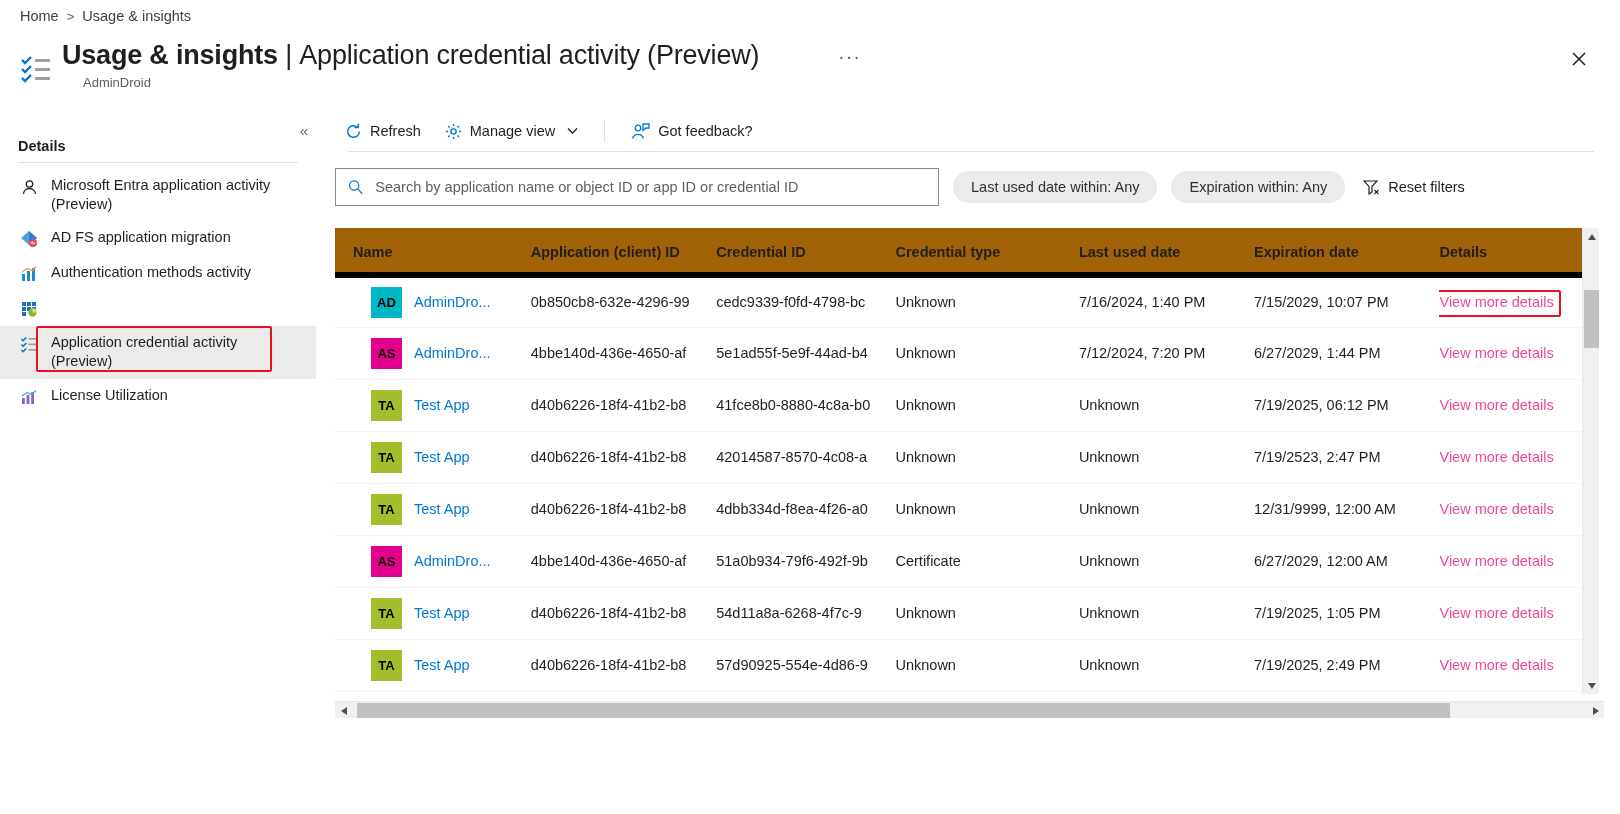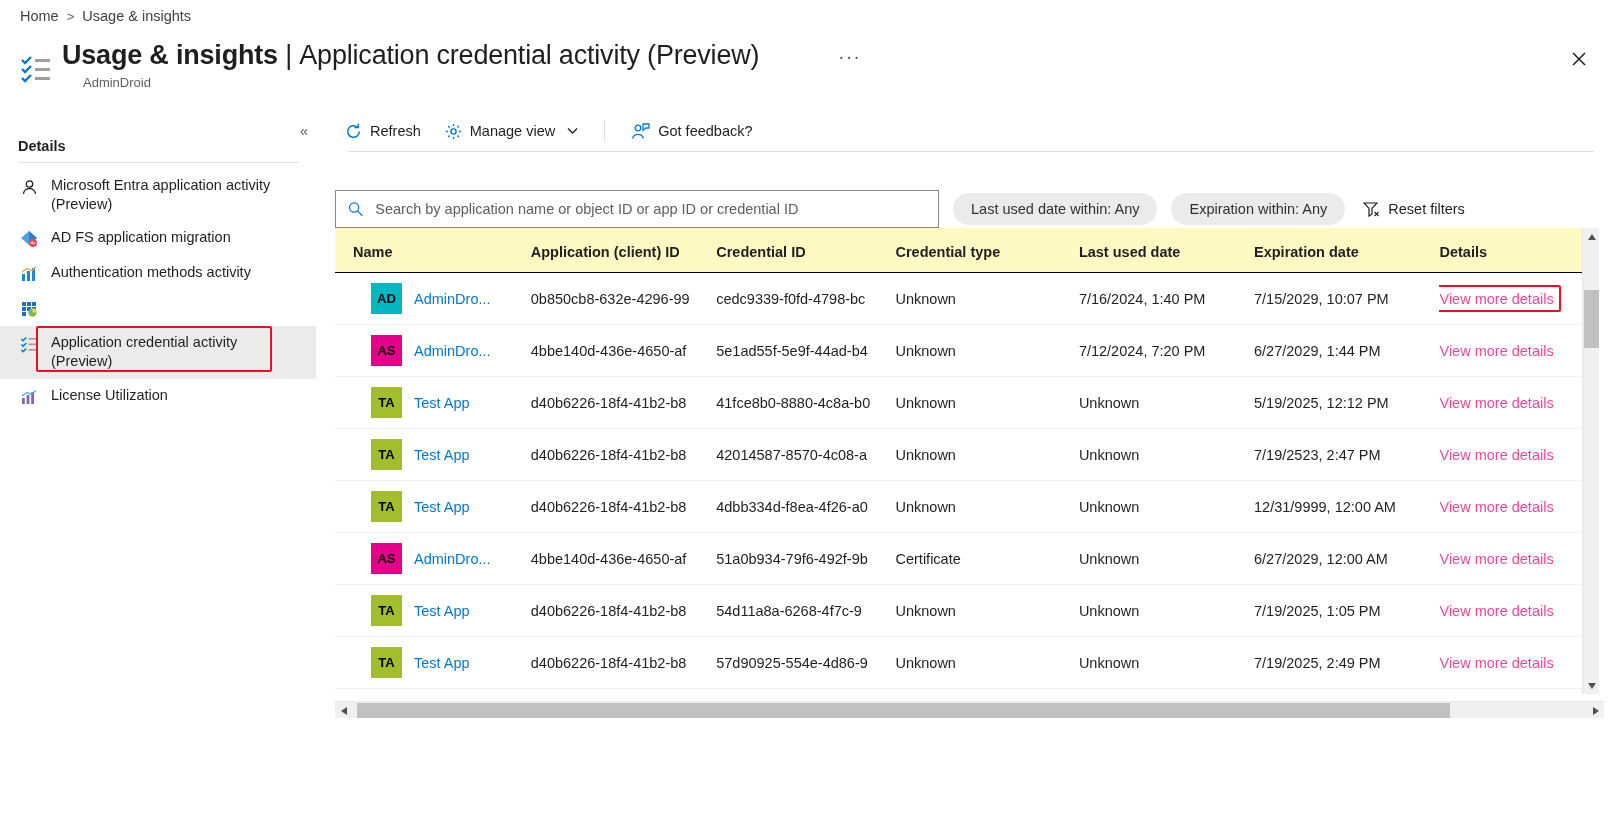"Search by application name or" .filters { top: 190px -> 168px }
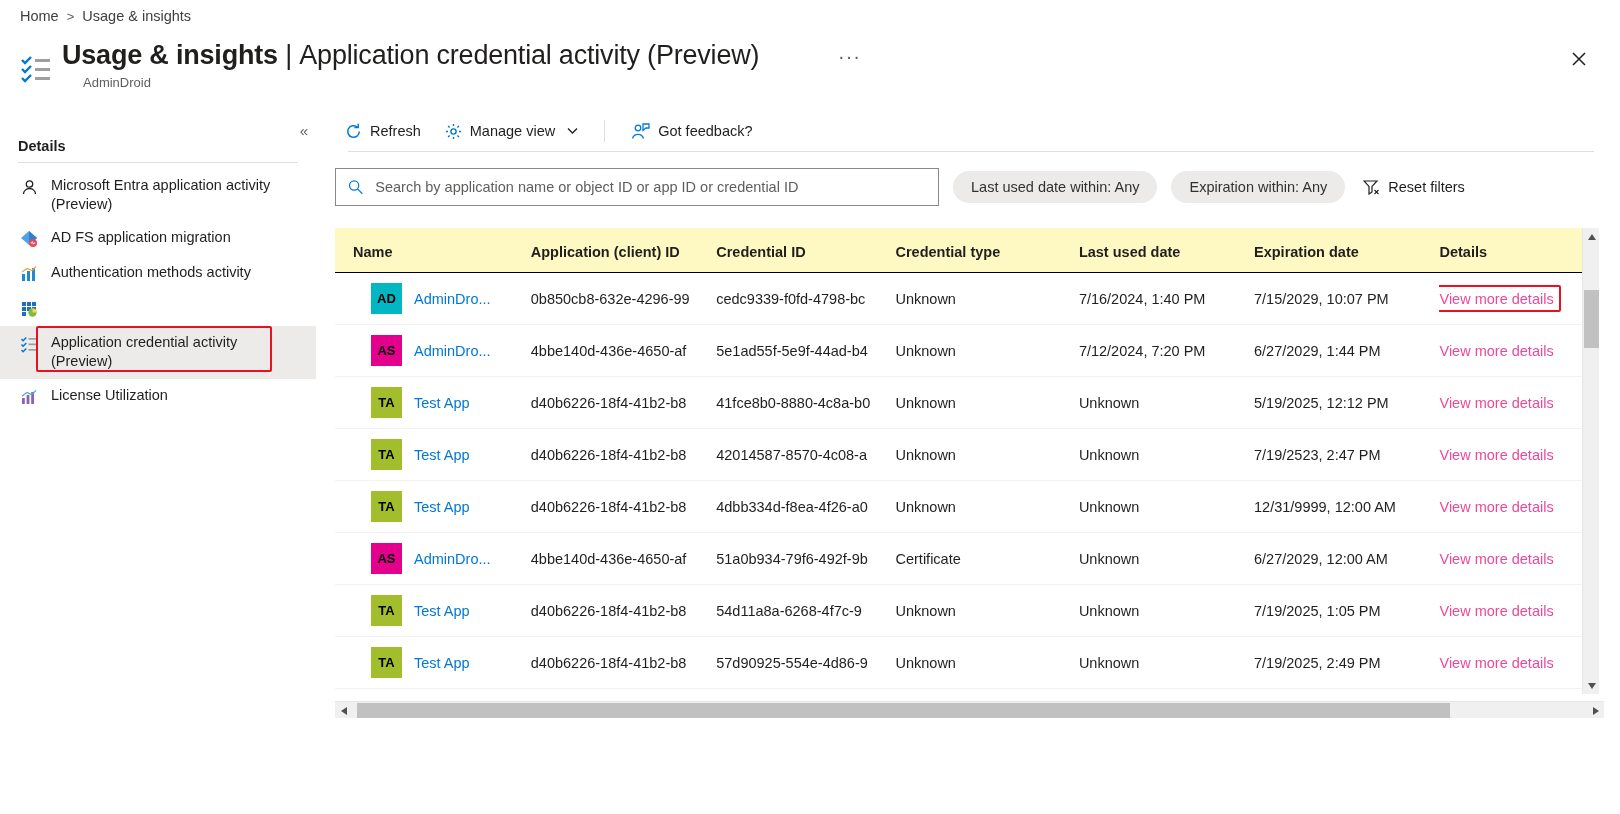"Name" table.grid th { background: #fef9c3 -> #a16207; border-bottom: 1px solid #000000 -> 6px solid #000000 }
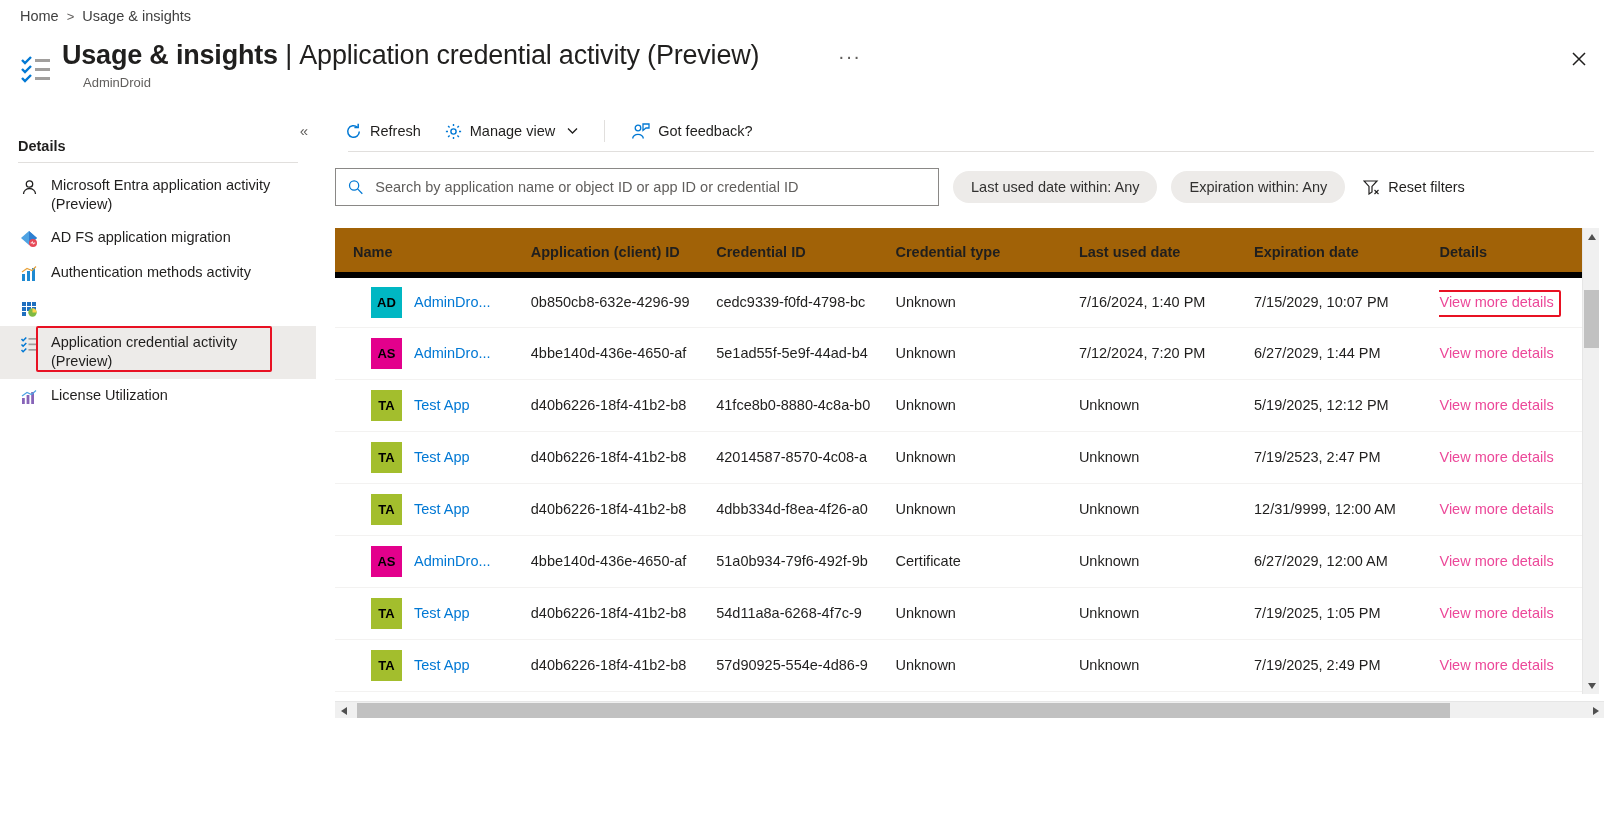"5/19/2025, 12:12 PM" td.c-exp { text: 5/19/2025, 12:12 -> 7/19/2025, 06:12 }
